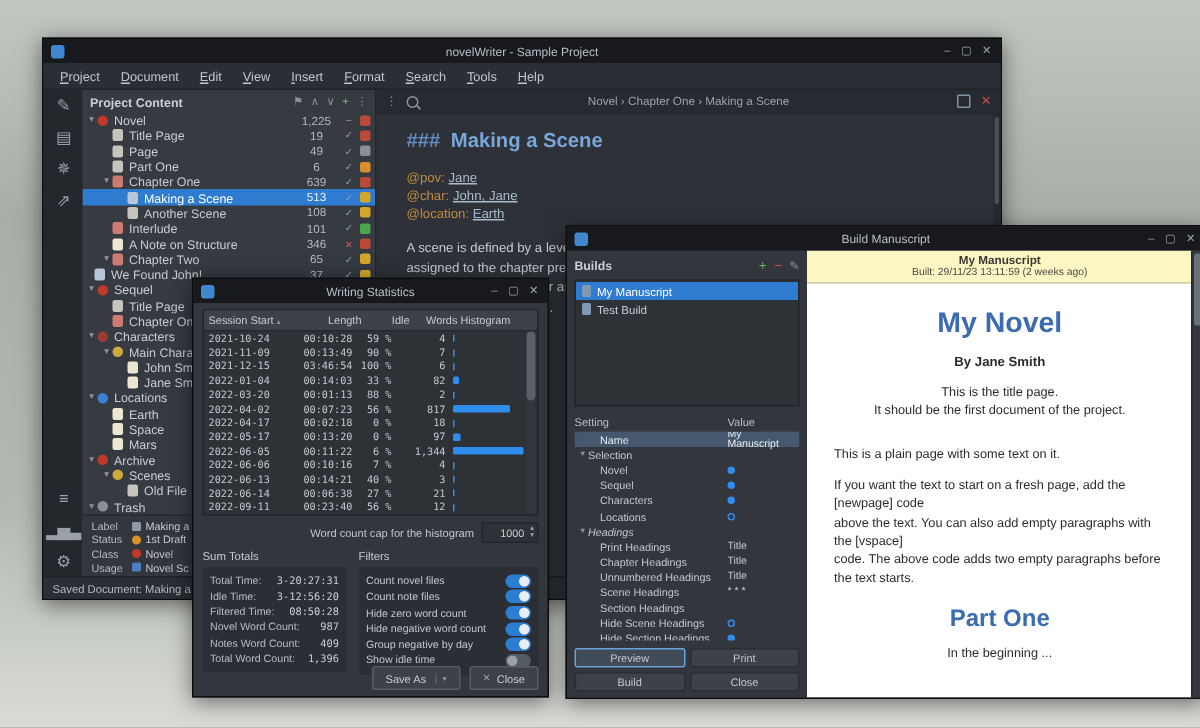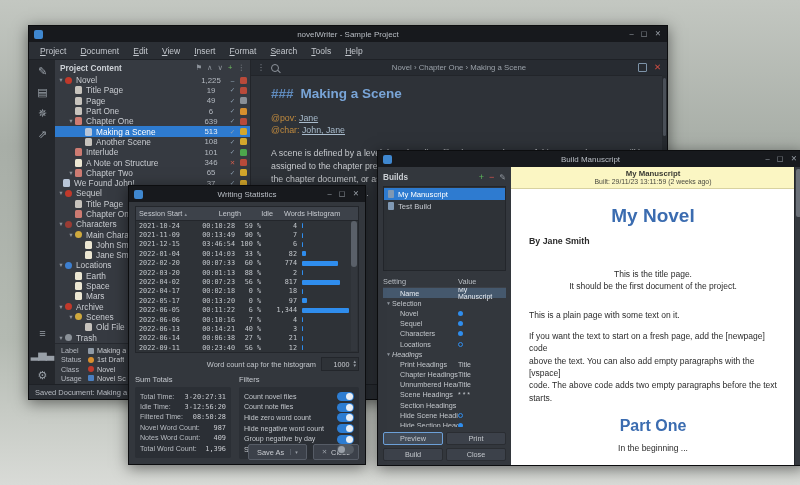"@location: Earth" div.metaline { html: none -> <div><span>@location:</span> <span>Earth</span></div> }
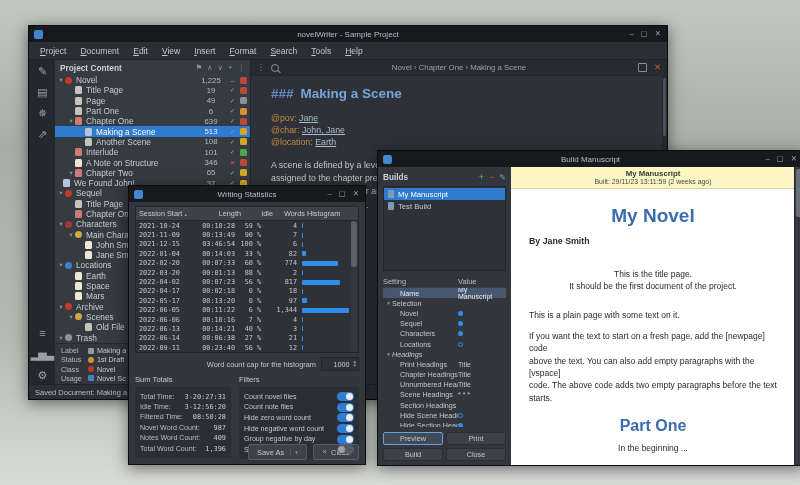"Builds" .bleft { width: 133px -> 160px }
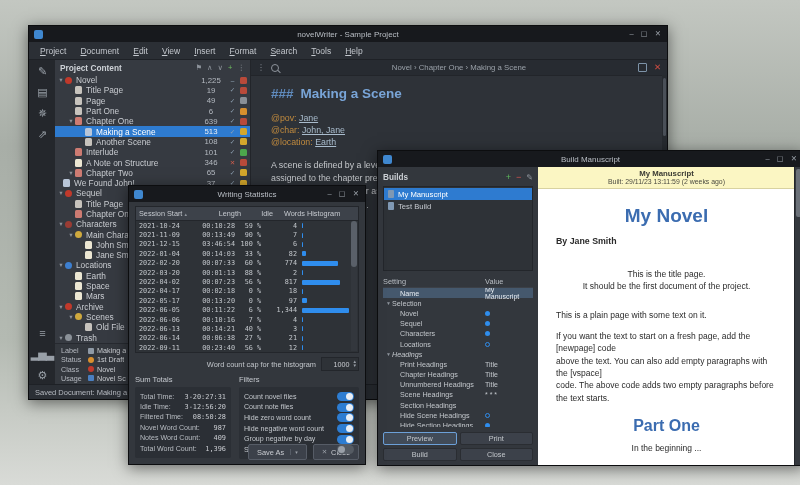"By Jane Smith" .pg-by { margin-bottom: 22px -> 9px; text-align: none -> center }
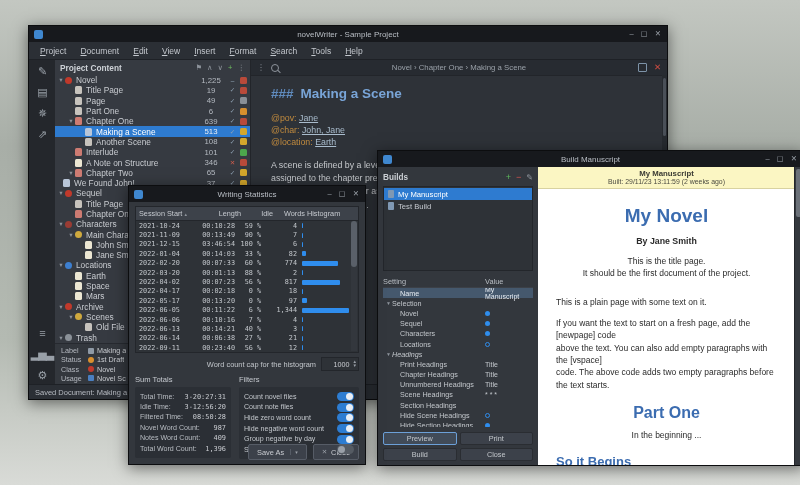"2022-02-20" div.srow { html: <div> <span>2022-02-20</span> <span>00:07:33</span> <span>60 %</span> <span>774</span> <span> <span></span> </span> </div> -> none }
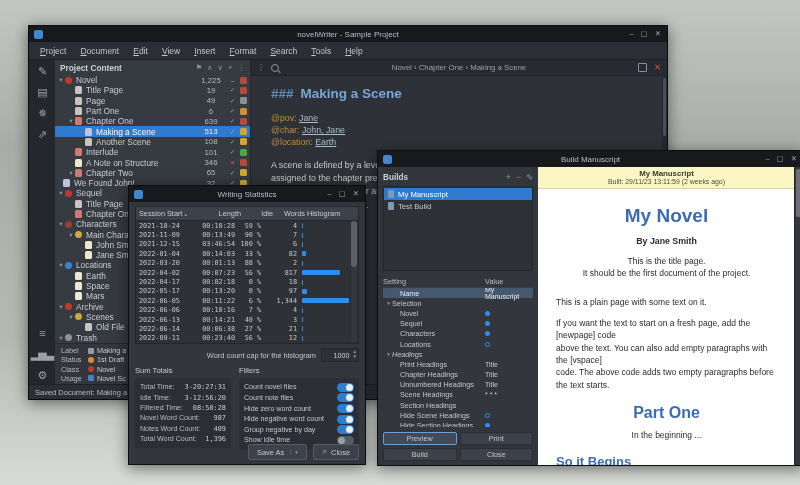"So it Begins" div.pg-h2 { html: <div>So it Begins</div> -> none }
